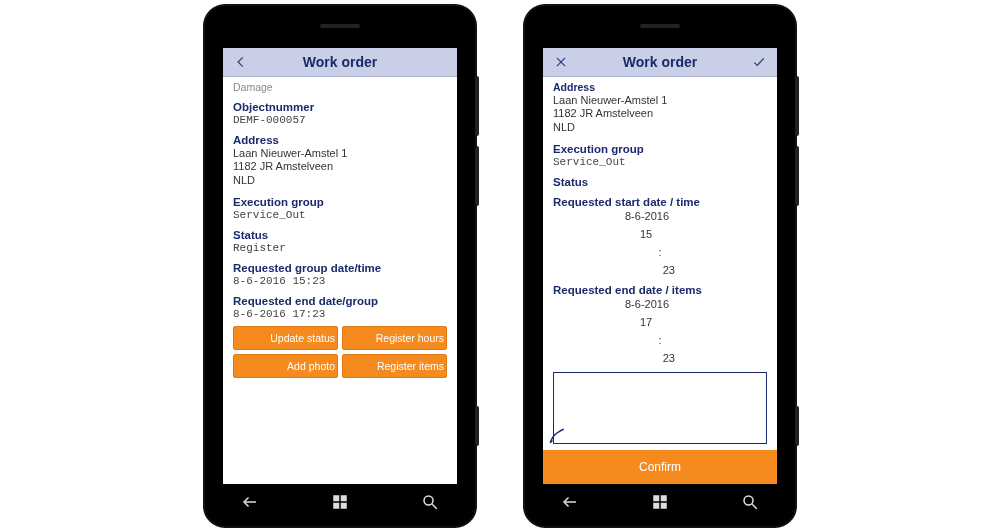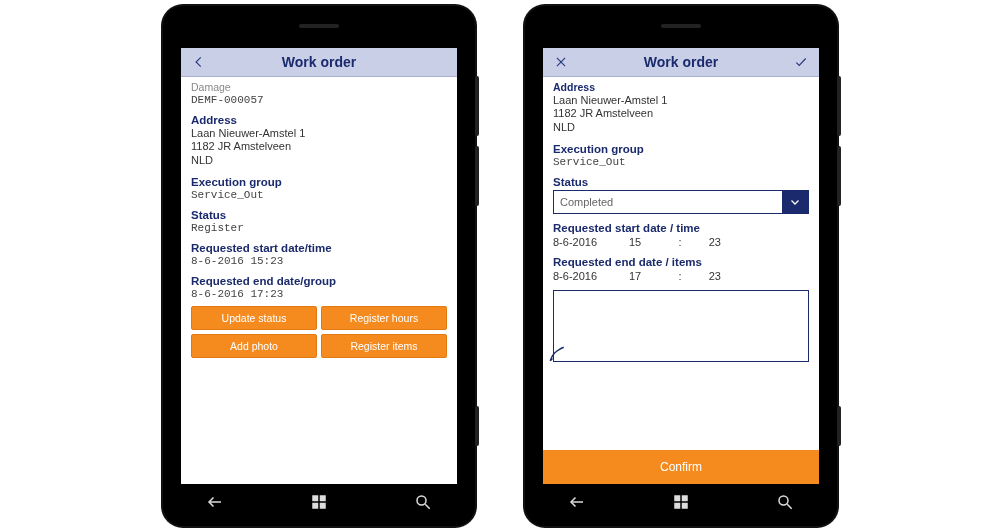"Work order" .phone { width: 312px -> 270px }
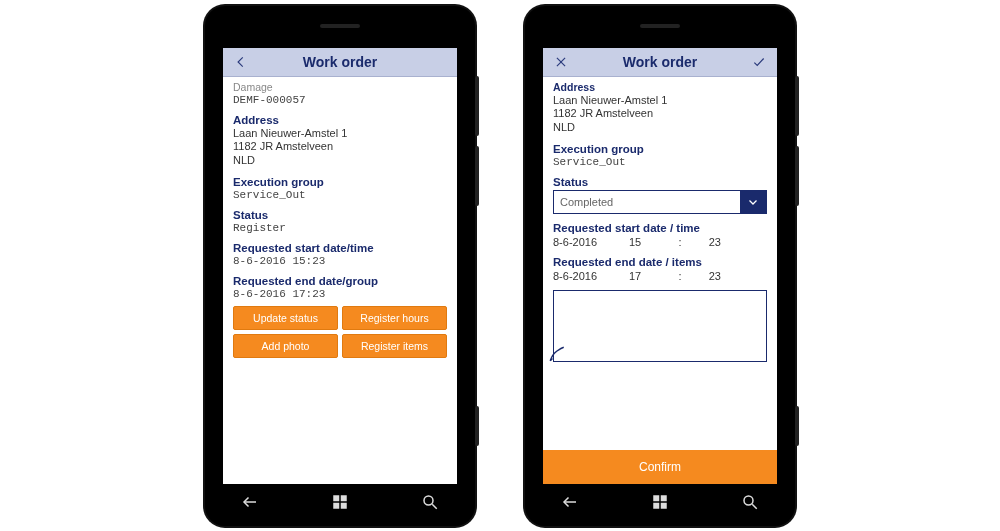"Objectnummer" div.section-lbl { html: none -> <div>Objectnummer</div> }
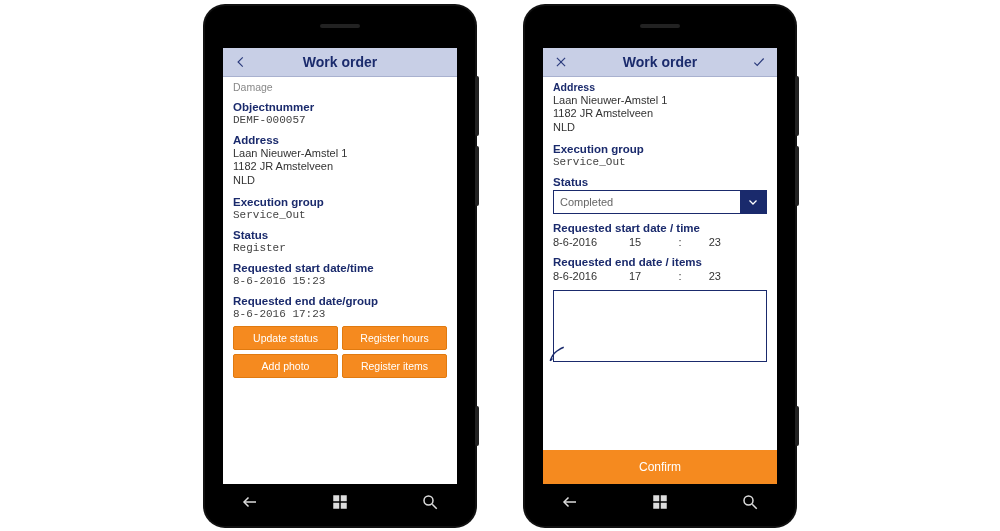"Completed" div.dropdown-row { html: <div> <div>Completed</div> <div> <svg> <polyline></polyline> </svg> </div> </div> -> none }
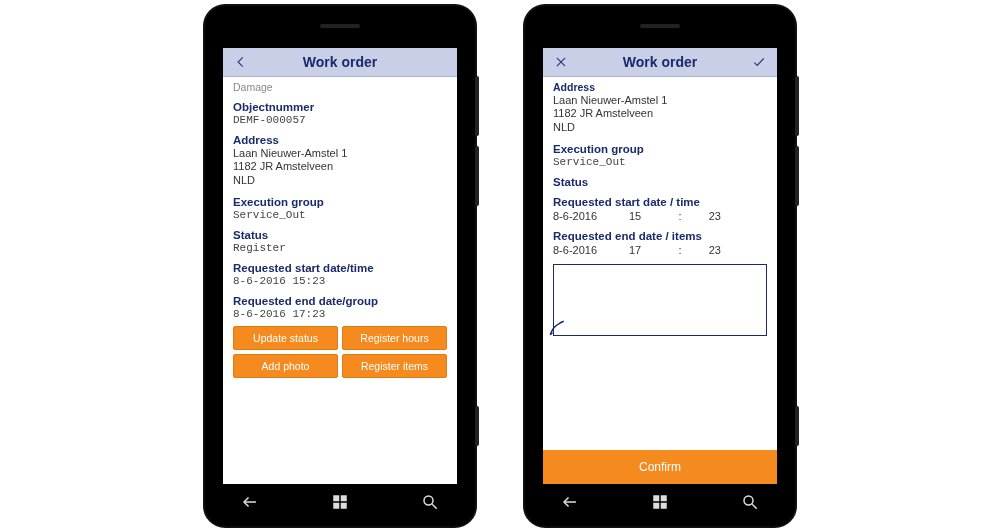"8-6-2016" .dt-row { flex-direction: none -> column }
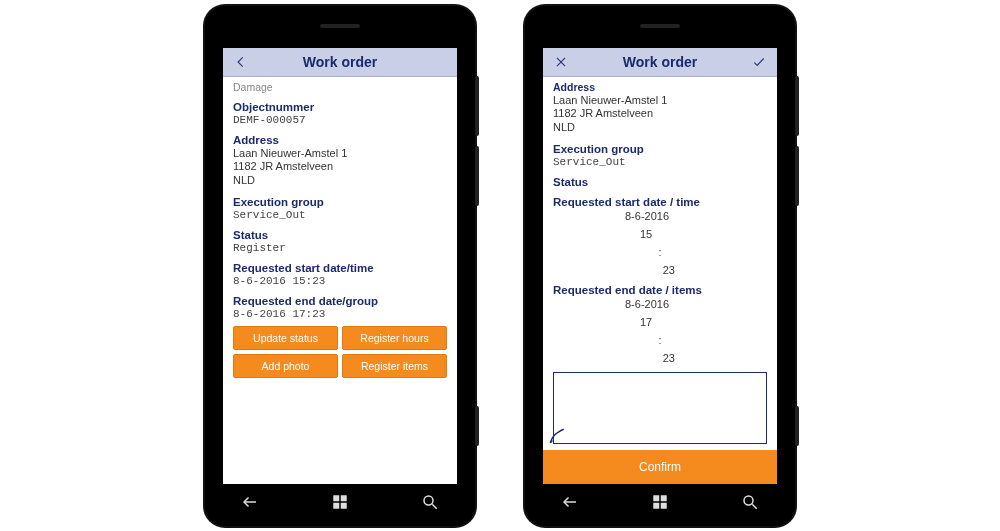"Requested start date/time" div.section-lbl { text: start -> group }
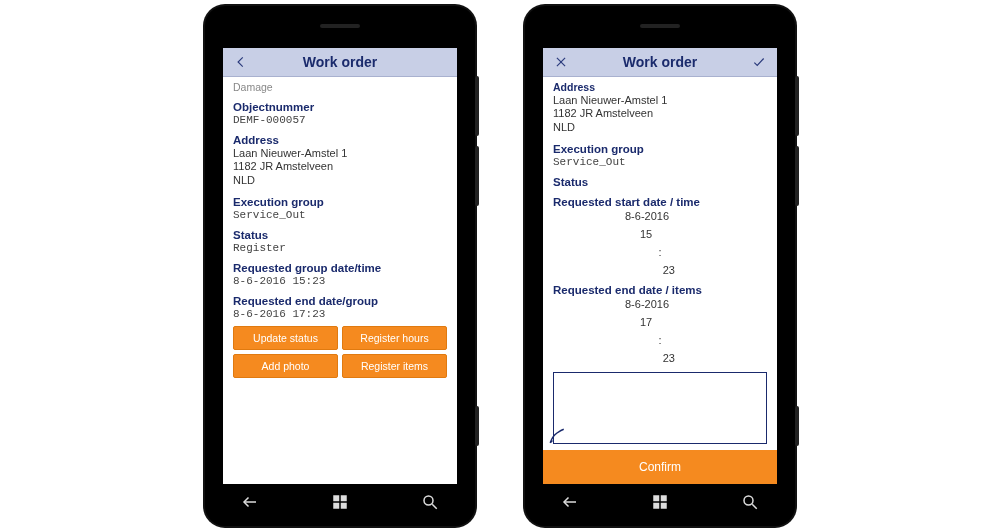"Update status" .btn-orange { text-align: center -> right }
